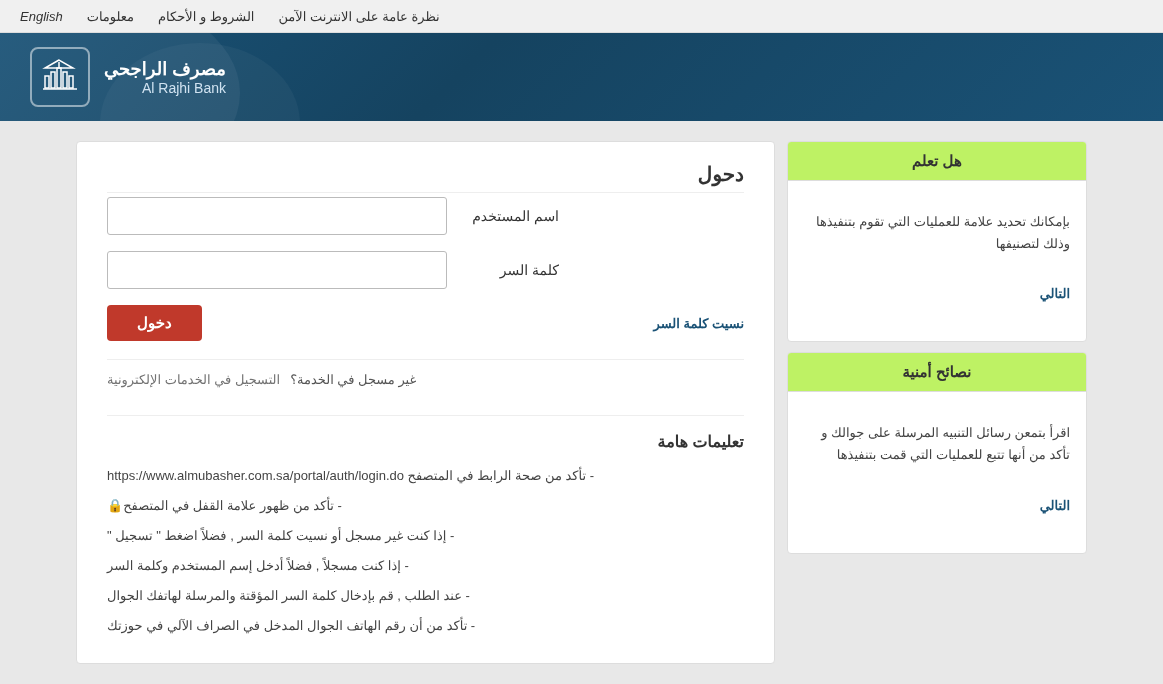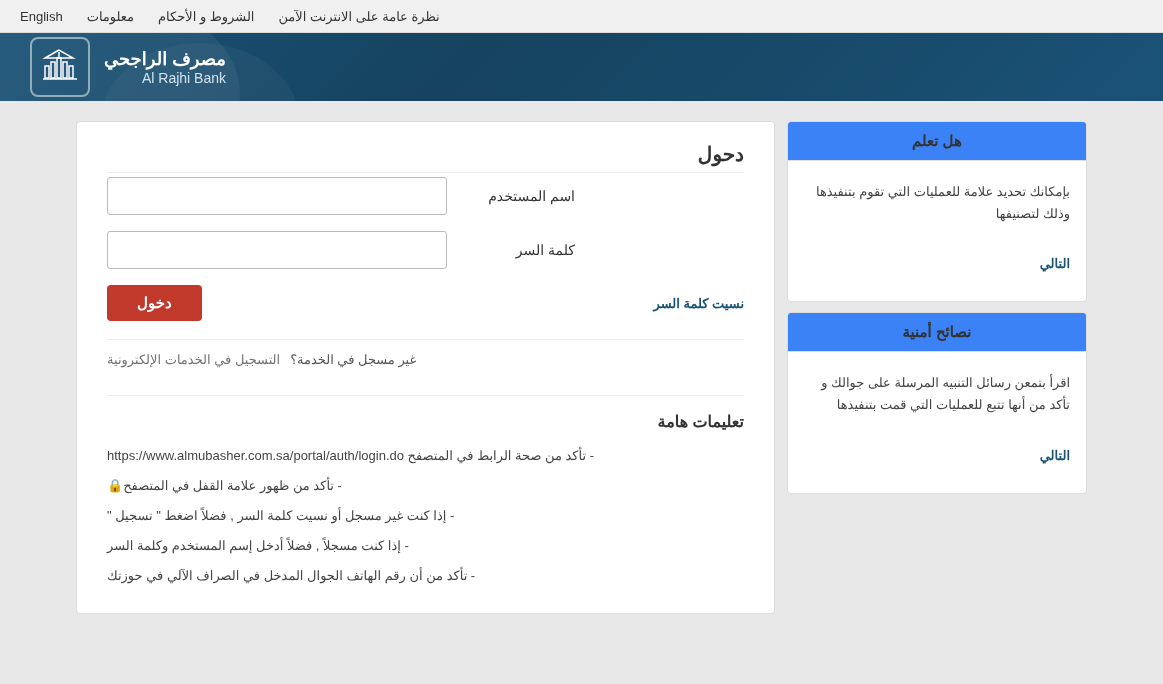"English" .topnav a.english { font-style: none -> italic }
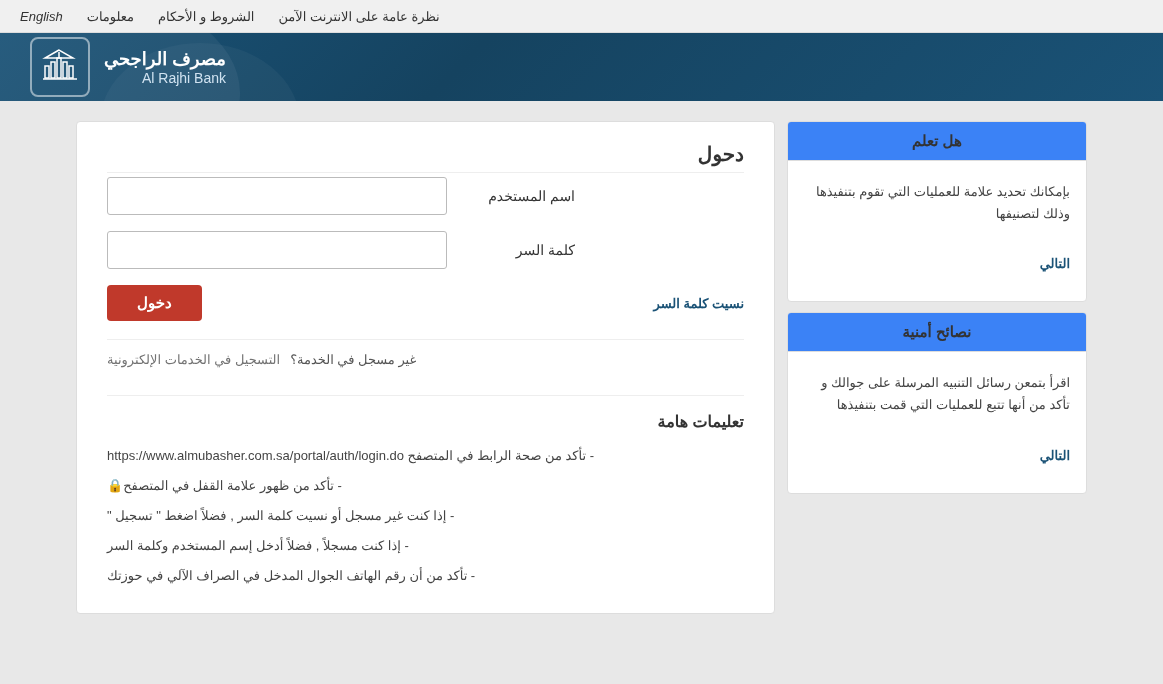"مصرف الراجحي" .banner { height: 68px -> 88px }
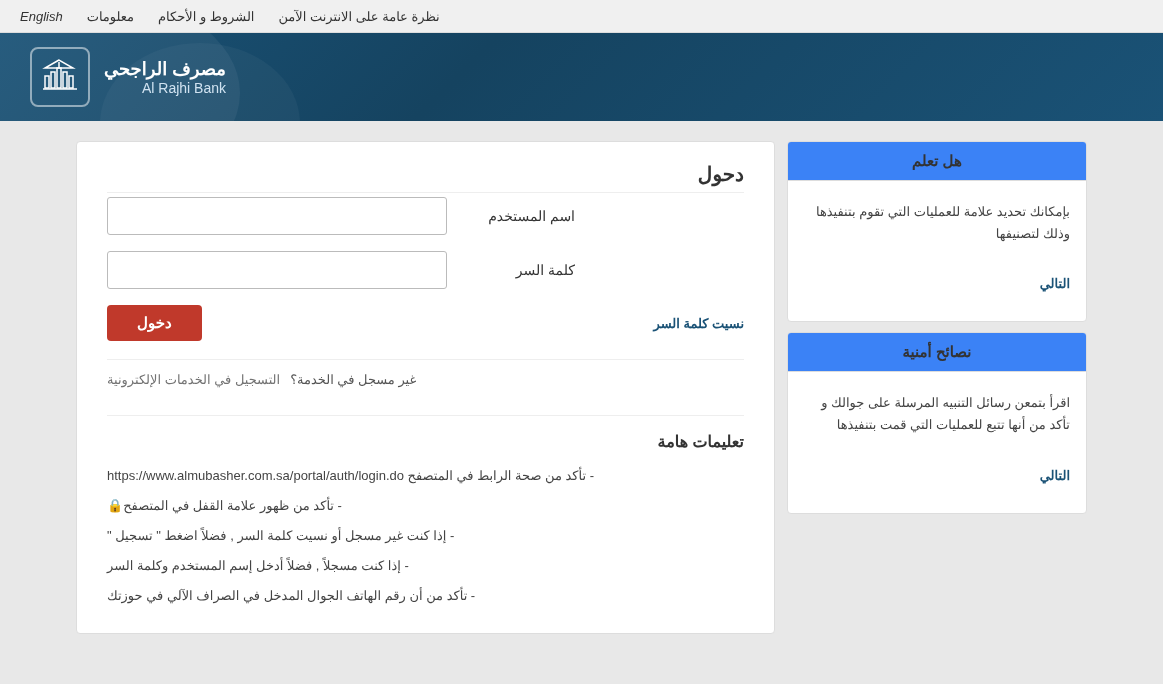"هل تعلم" .sidebar-card-header { background: #3b82f6 -> #bef264 }
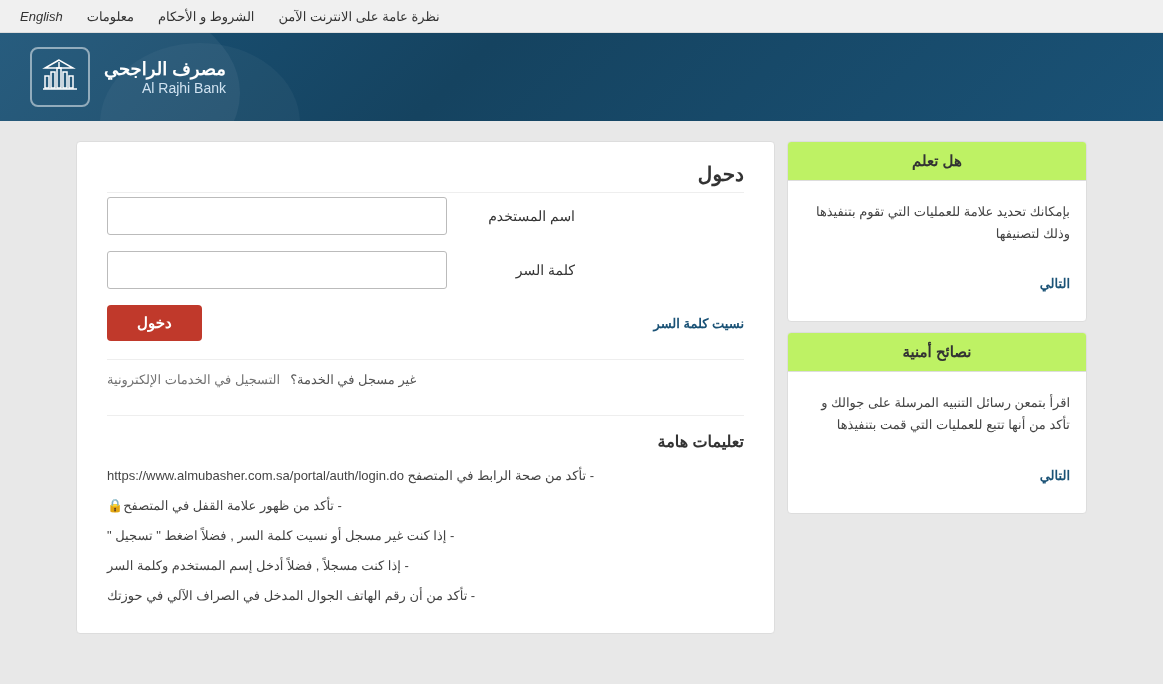"اسم المستخدم" .form-row { gap: 28px -> 12px }
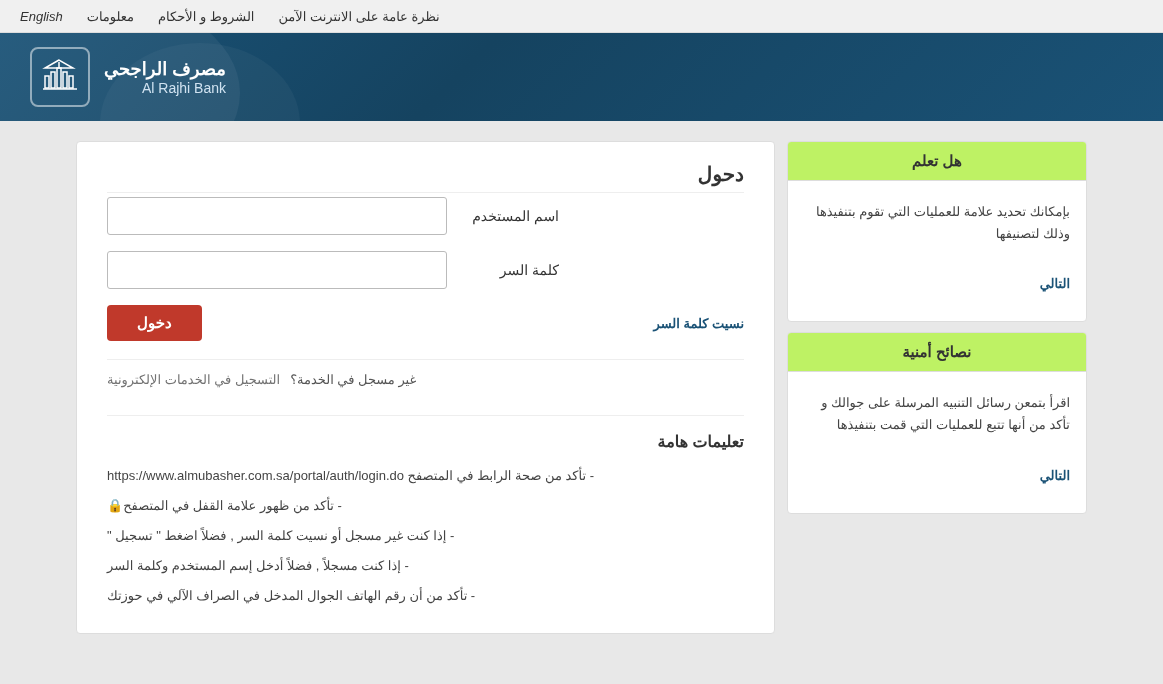"بإمكانك تحديد علامة للعمليات التي" .sidebar-card-body { padding: 20px 16px -> 30px 16px }
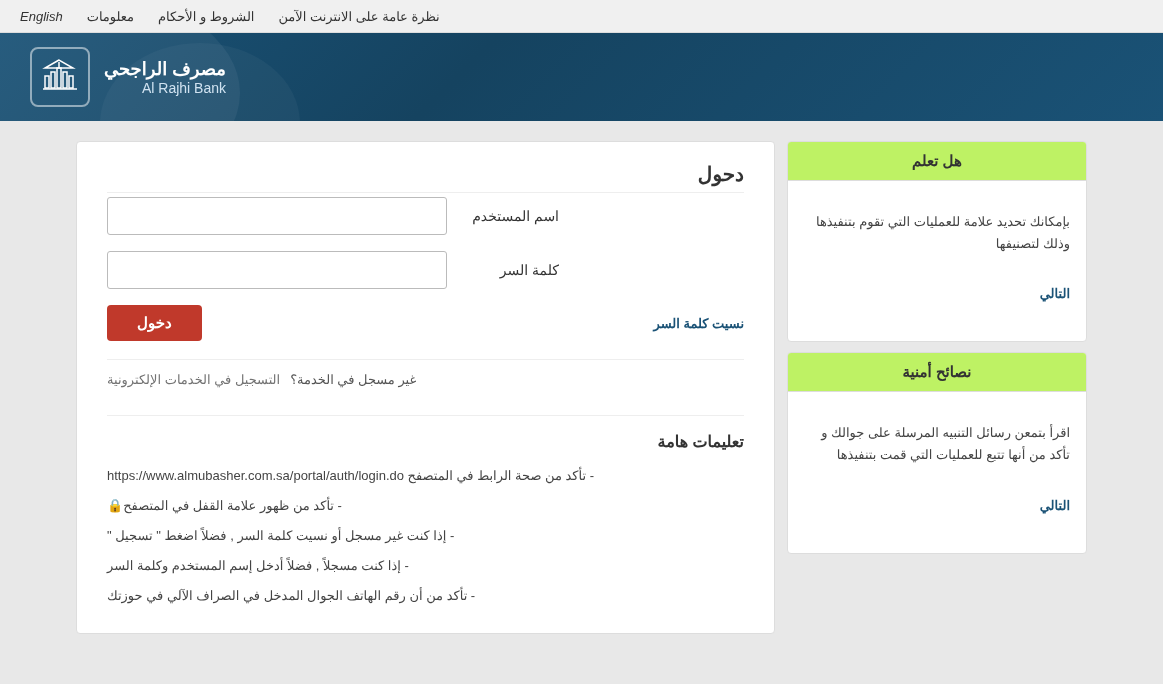"- عند الطلب , قم" p { html: none -> <p>- عند الطلب , قم بإدخال كلمة السر المؤقتة والمرسلة لهاتفك الجوال</p> }
